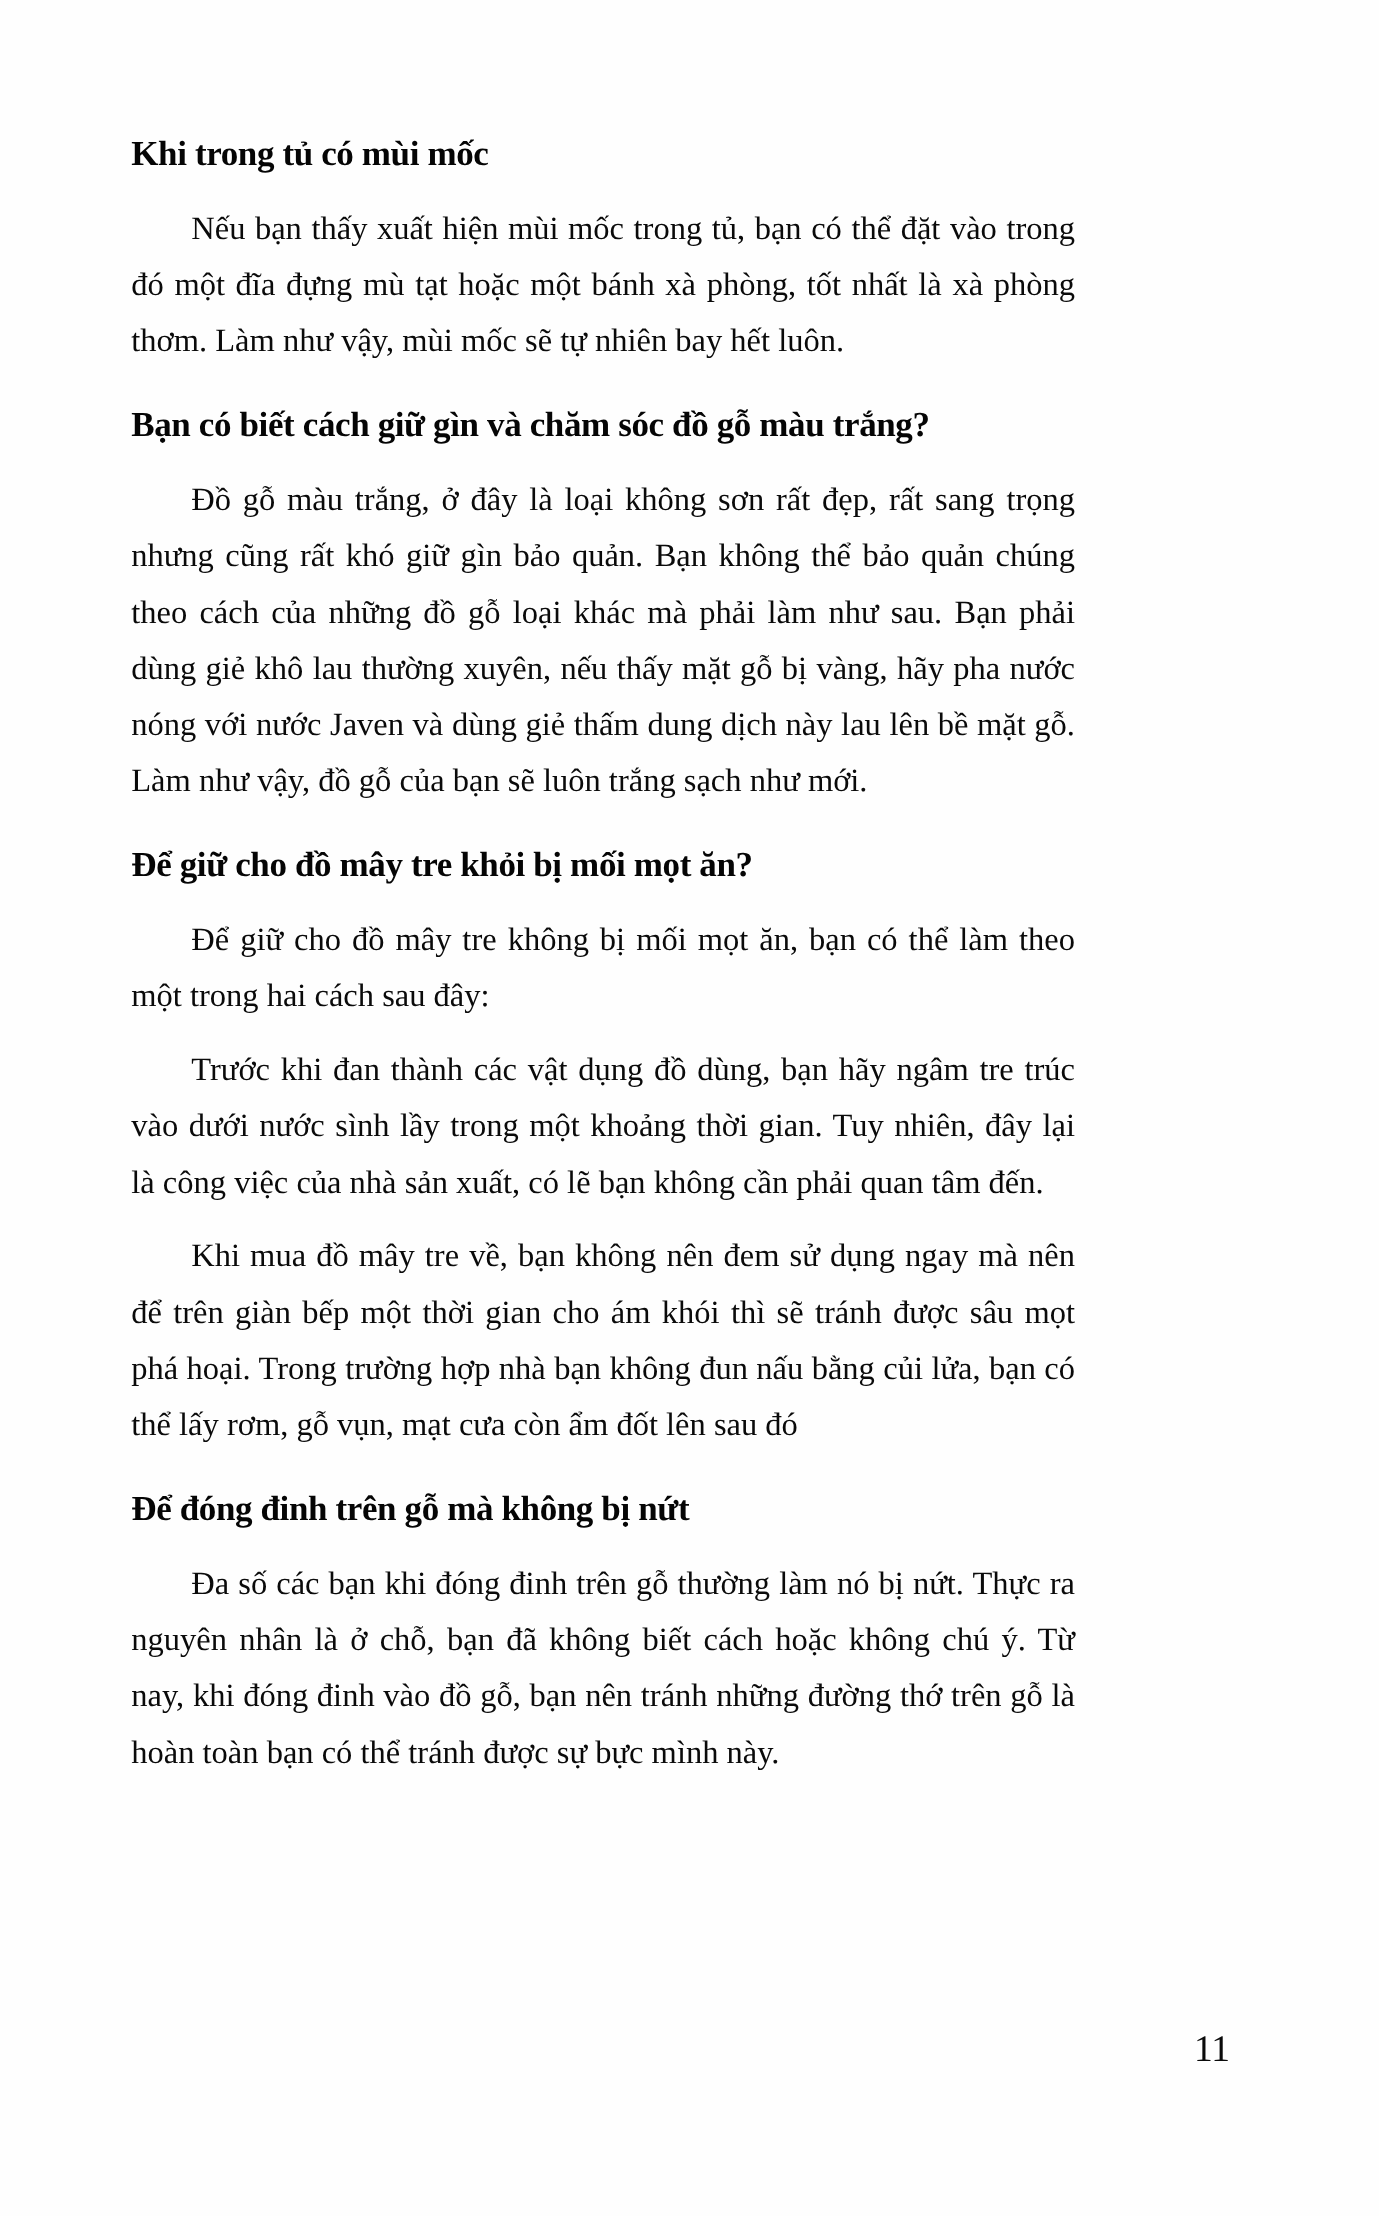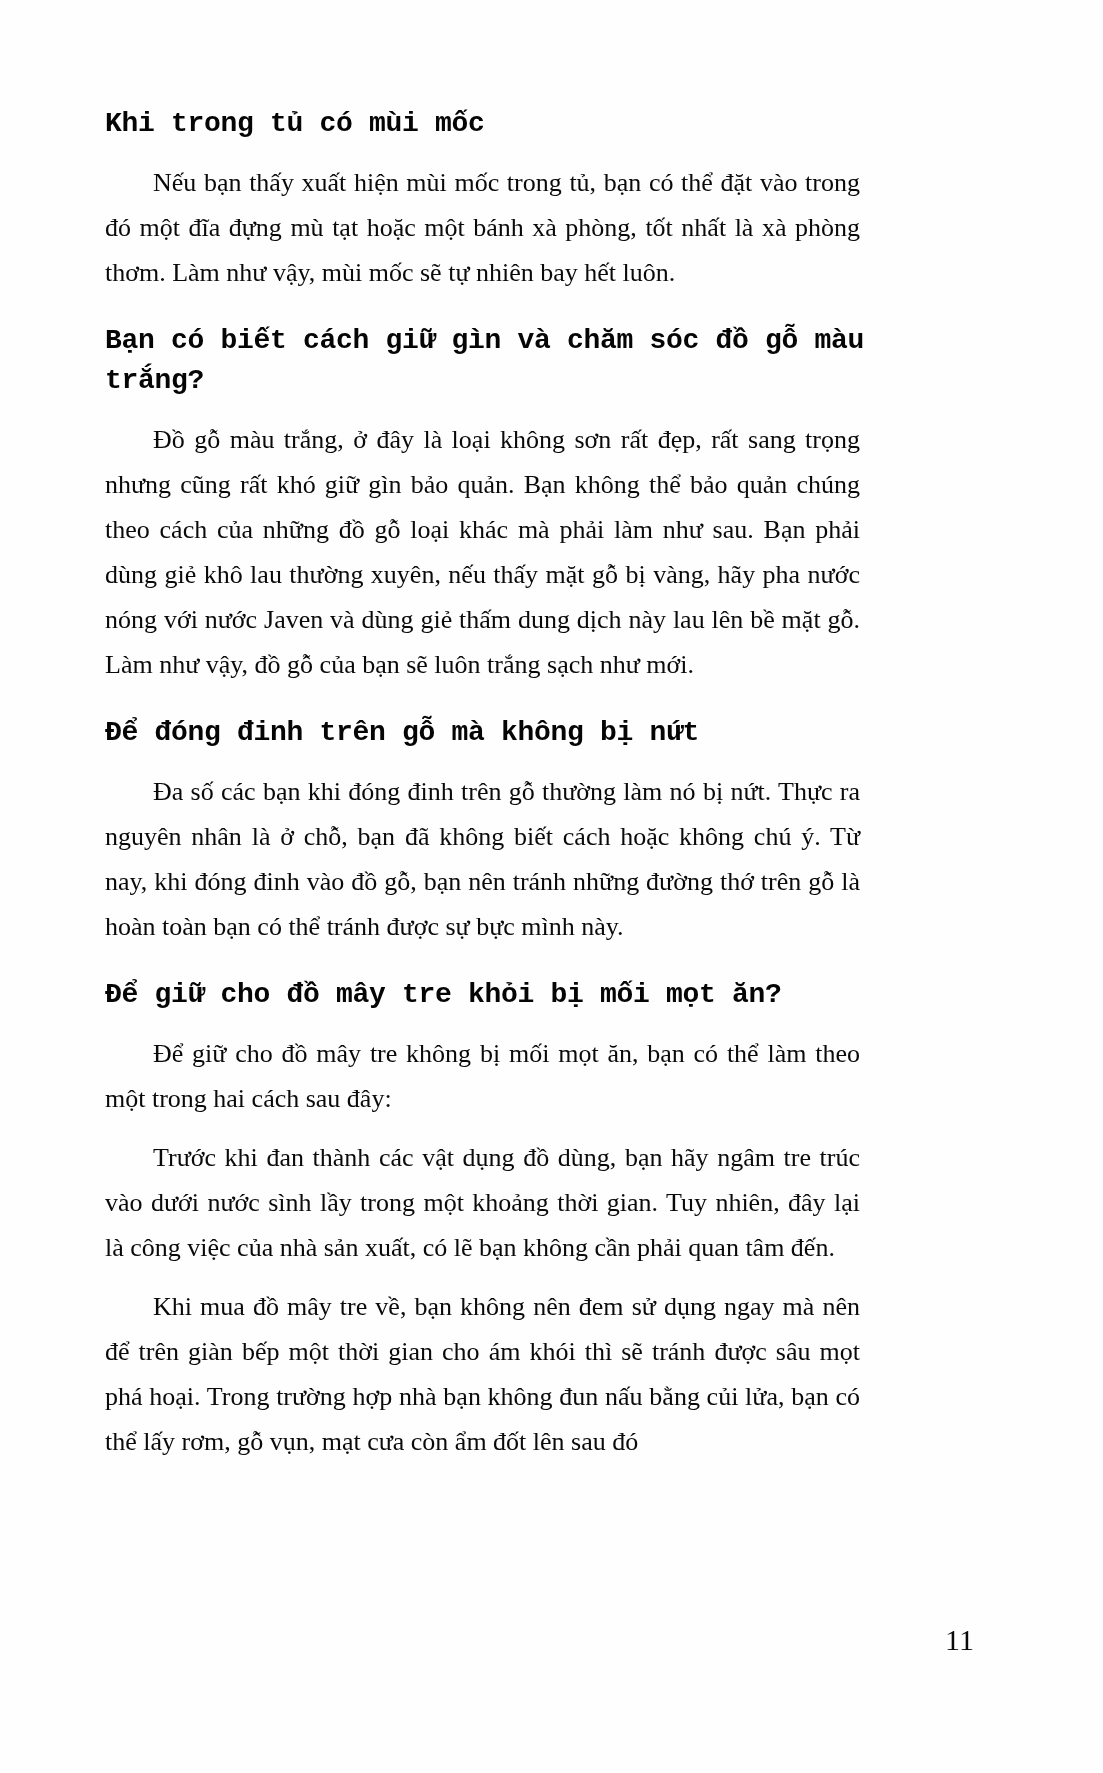"Khi trong tủ có mùi" h2.section-heading { font-family: Liberation Mono, monospace -> Liberation Serif, serif }
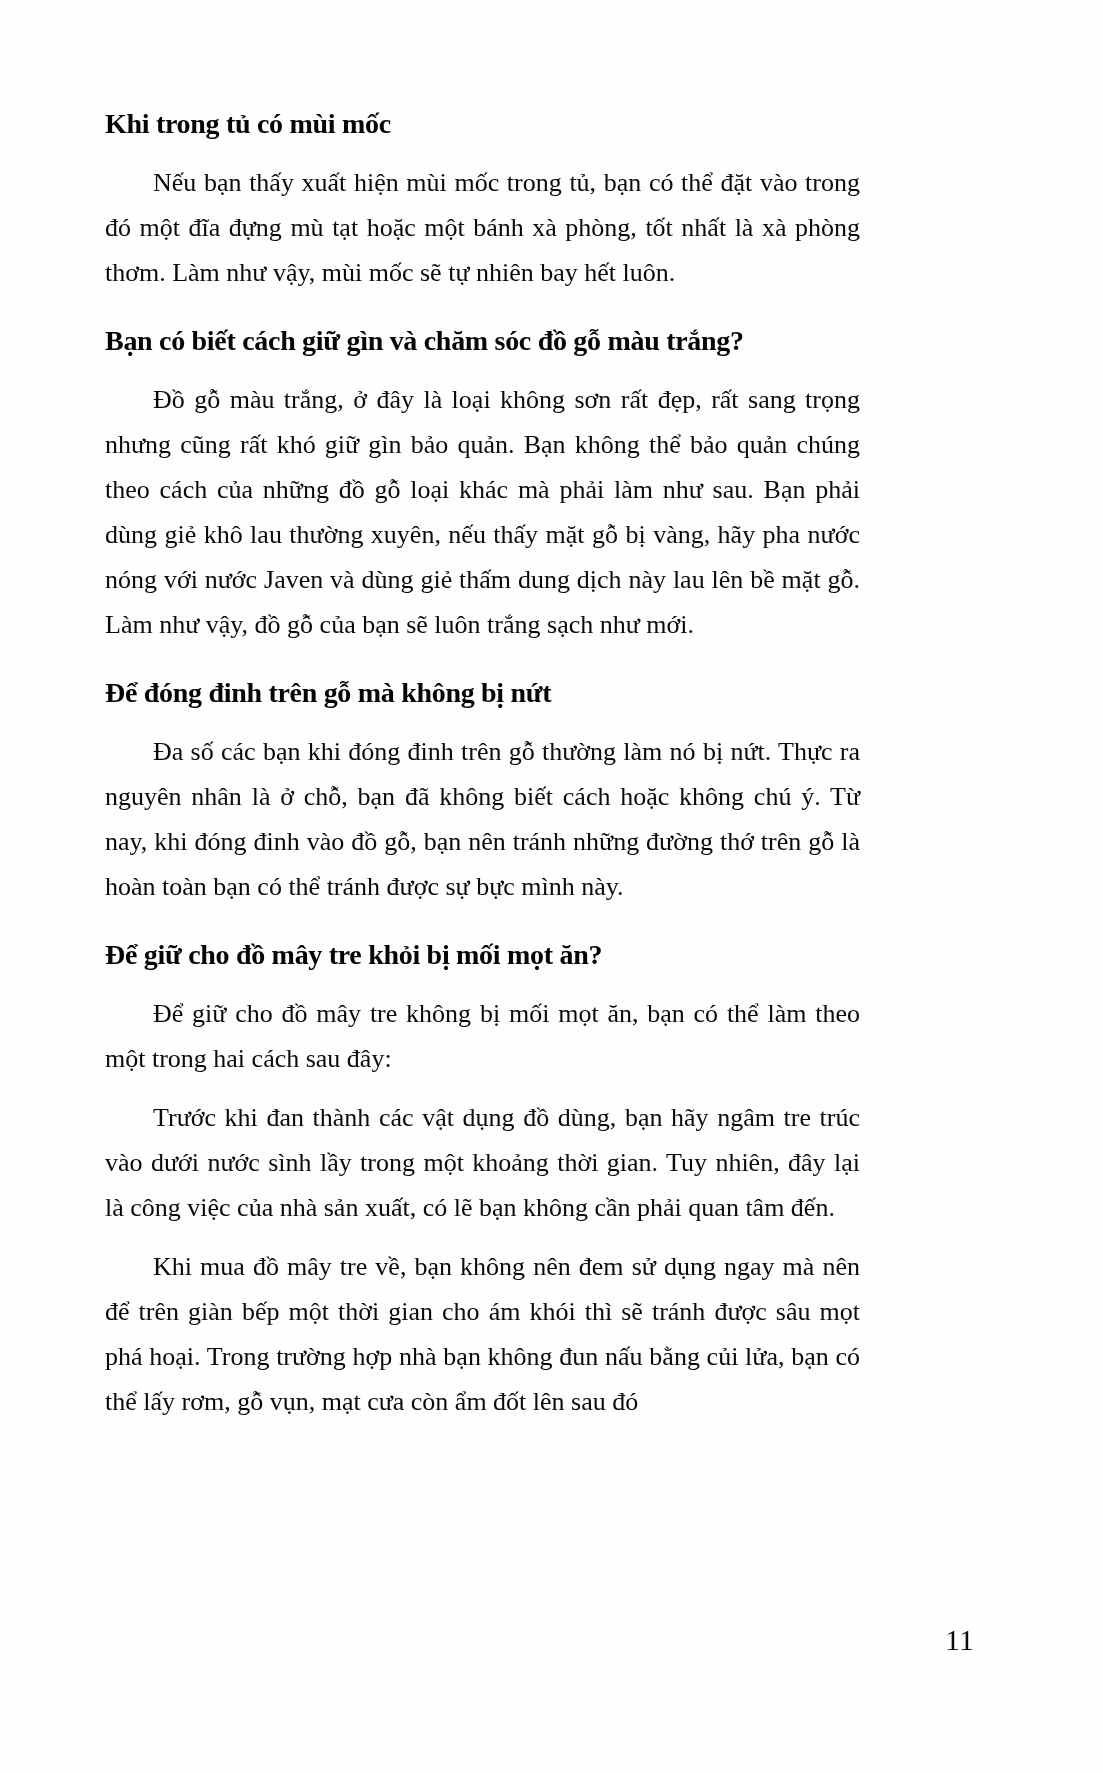"Để đóng đinh trên gỗ" section { order: before "Để giữ cho đồ mây" -> after "Để giữ cho đồ mây" }
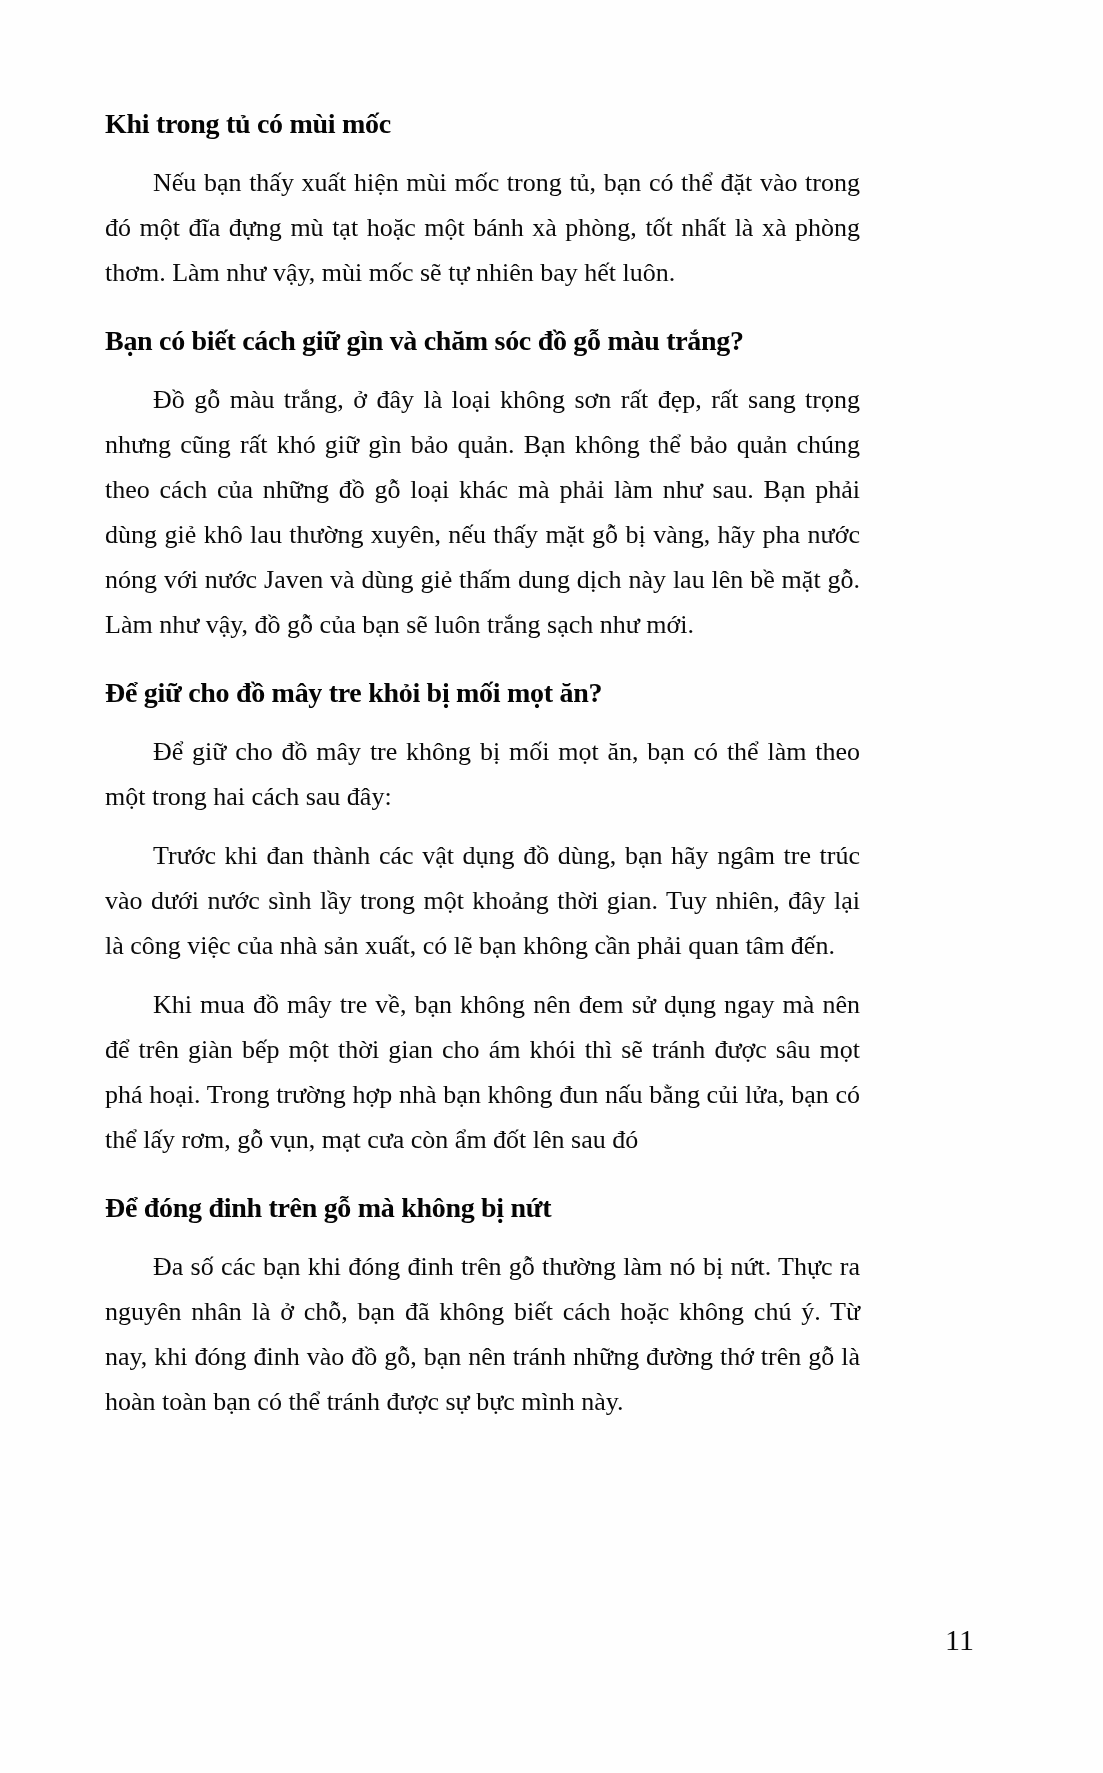"11" .page-number { right: 129px -> 119px }
